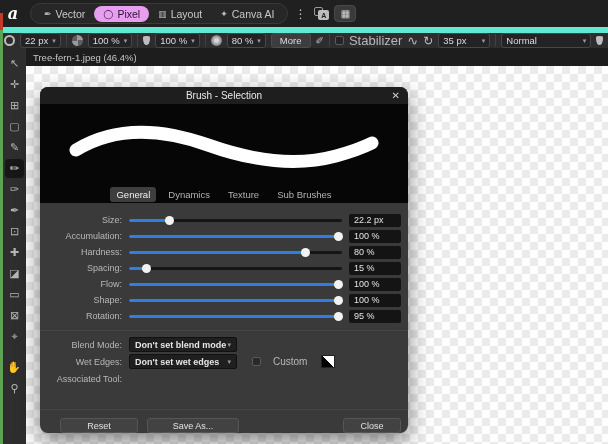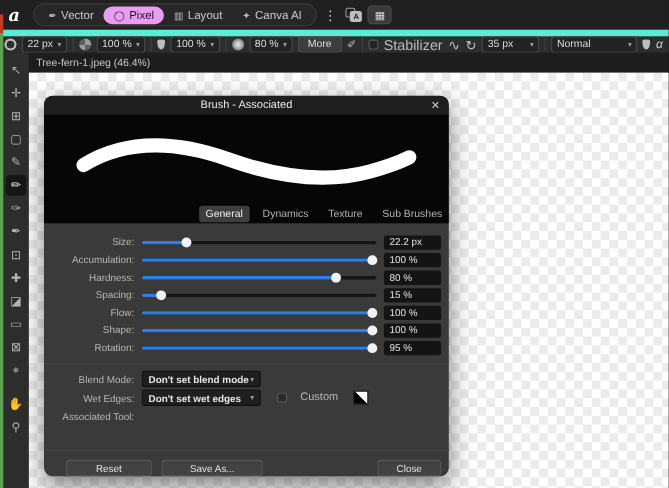"Normal" div.dd { width: 78px -> 90px }
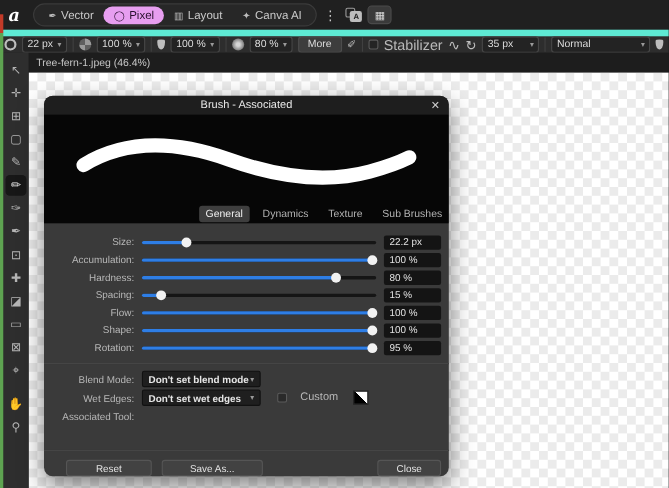"Brush - Associated" span.dlg-title { text: Associated -> Selection }
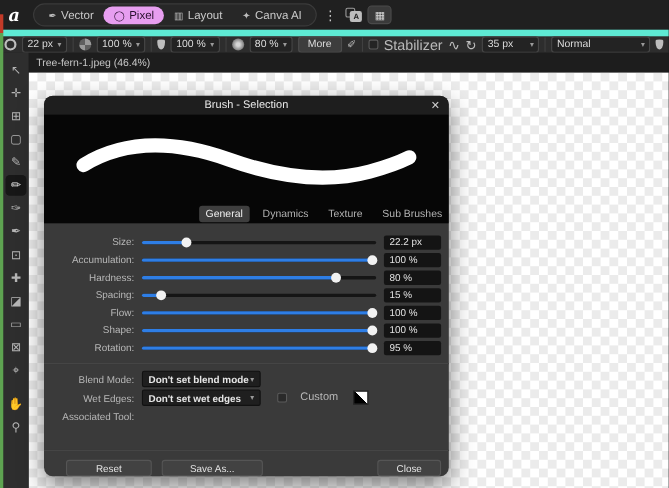"General" .dlg-tabs { justify-content: flex-end -> center }
